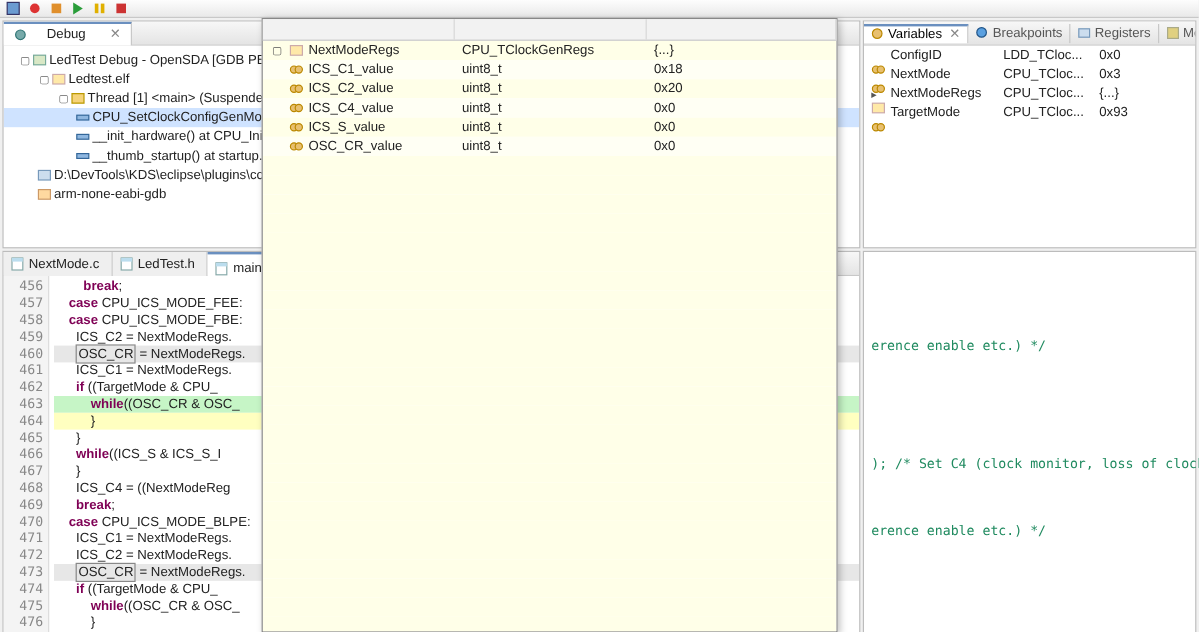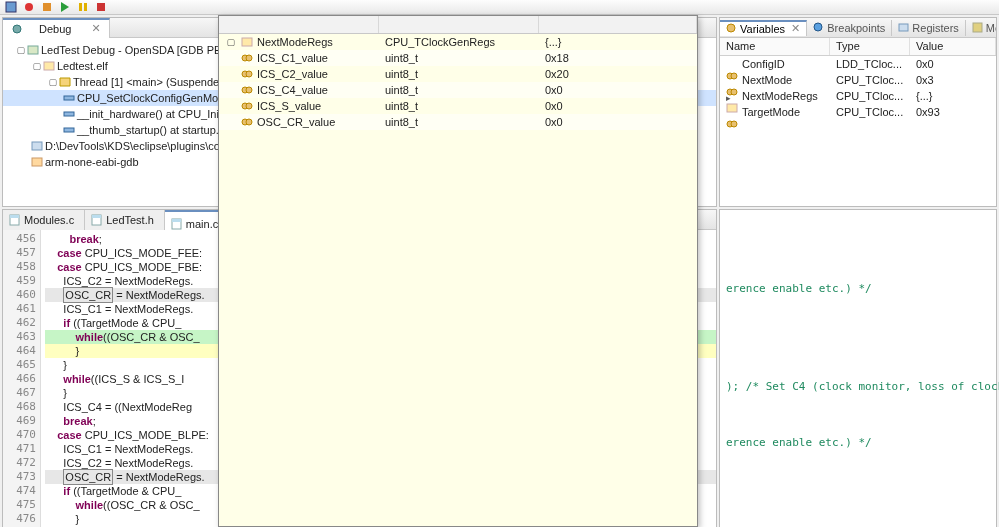"Name" div.vars-head { html: <div> <div>Name</div> <div>Type</div> <div>Value</div> </div> -> none }
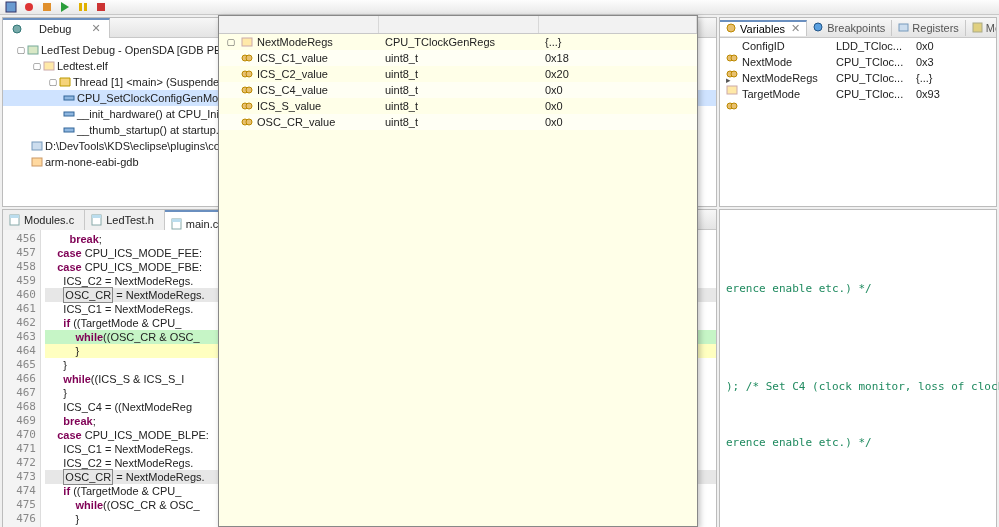"Modules.c" span { text: Modules.c -> NextMode.c }
